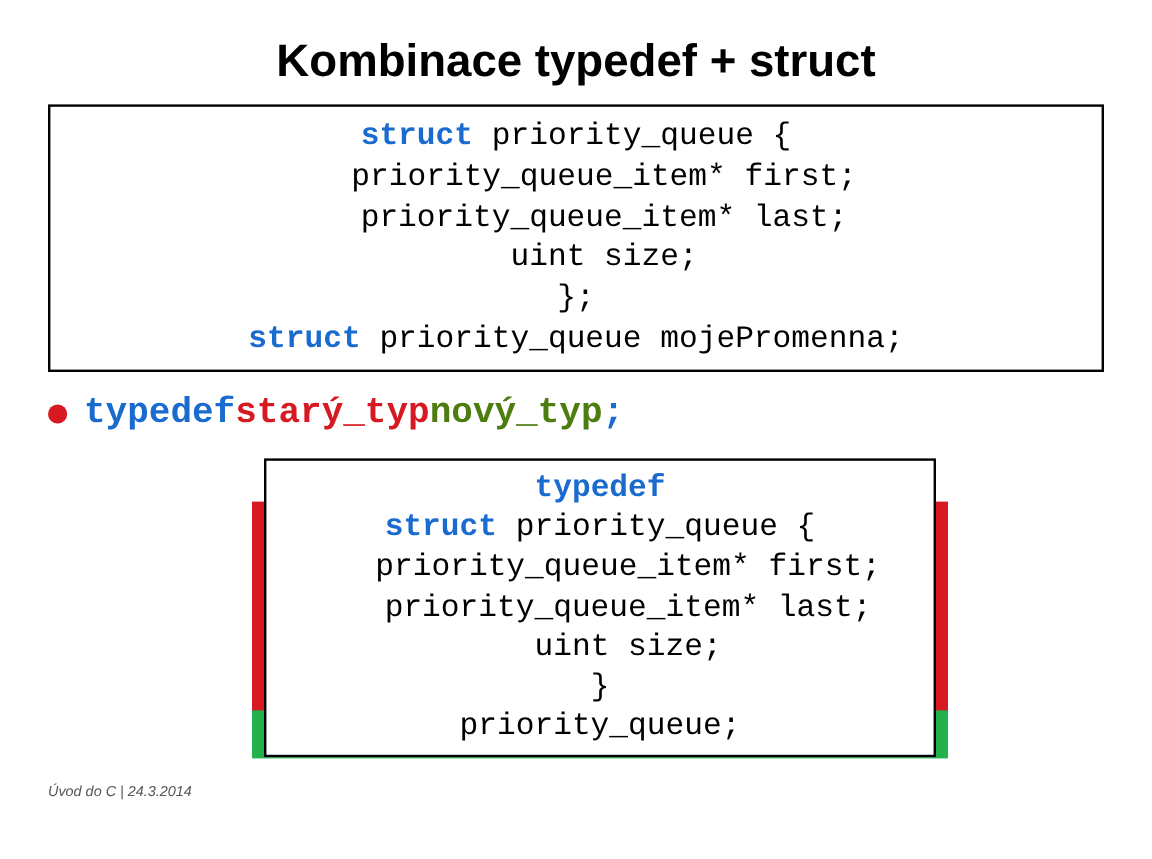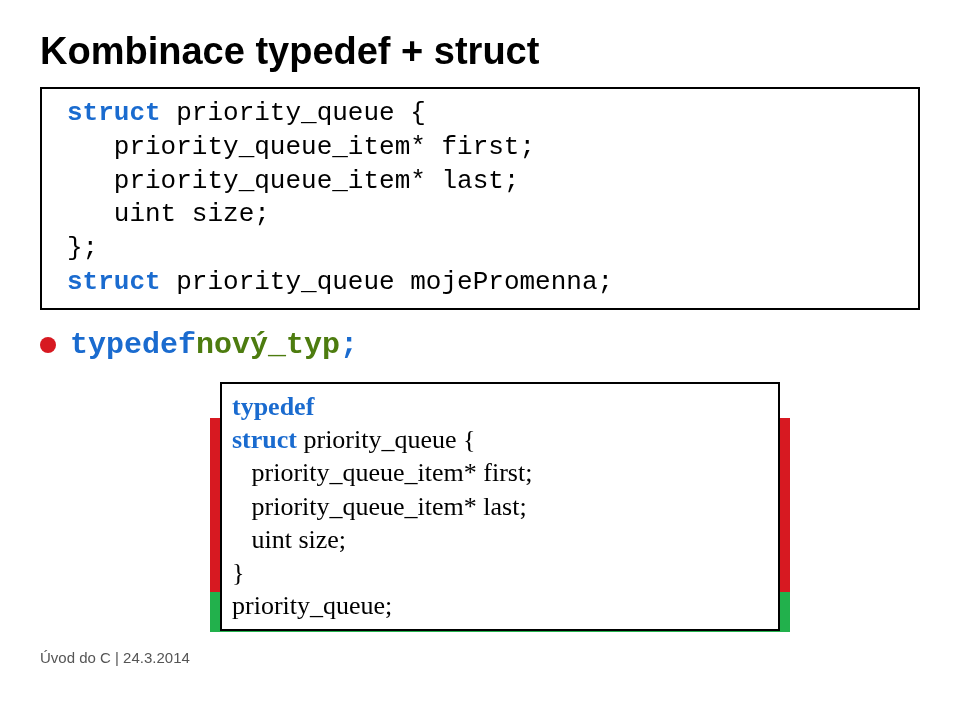"Kombinace typedef + struct" .slide { text-align: none -> center }
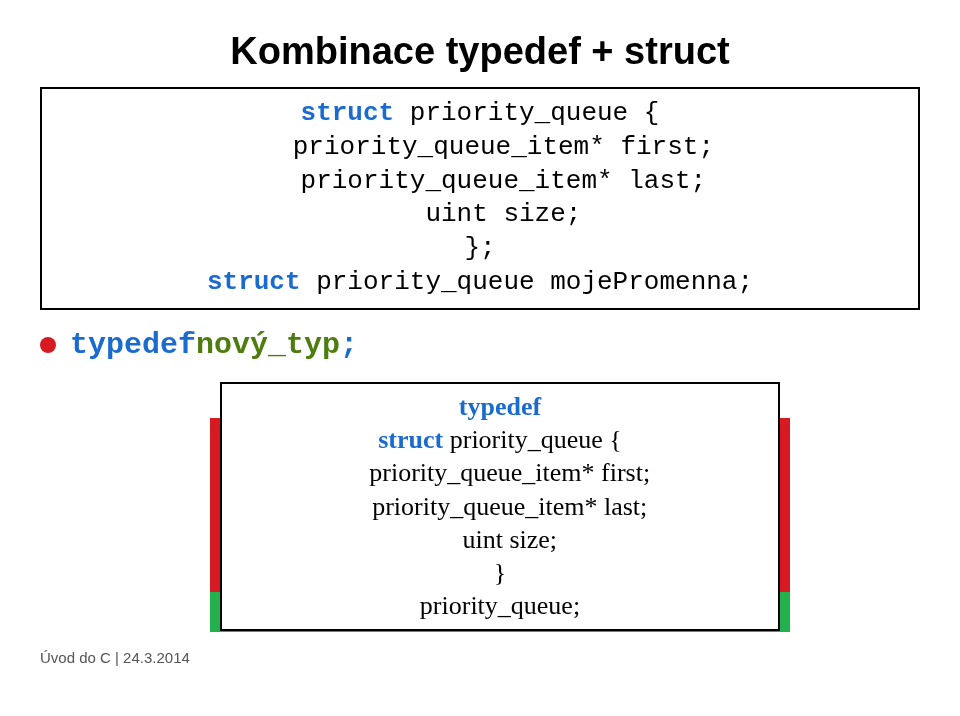"starý_typ" span.old { html: none -> <span> starý_typ </span> }
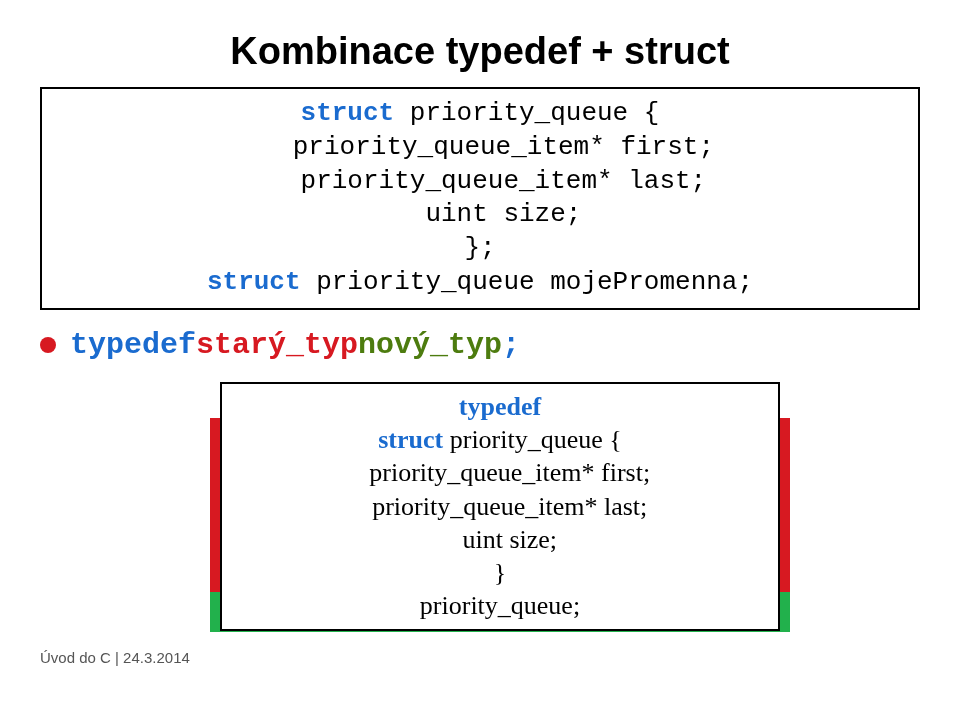"typedef struct priority_queue {" .codebox2 { font-family: Liberation Serif, serif -> Liberation Mono, monospace }
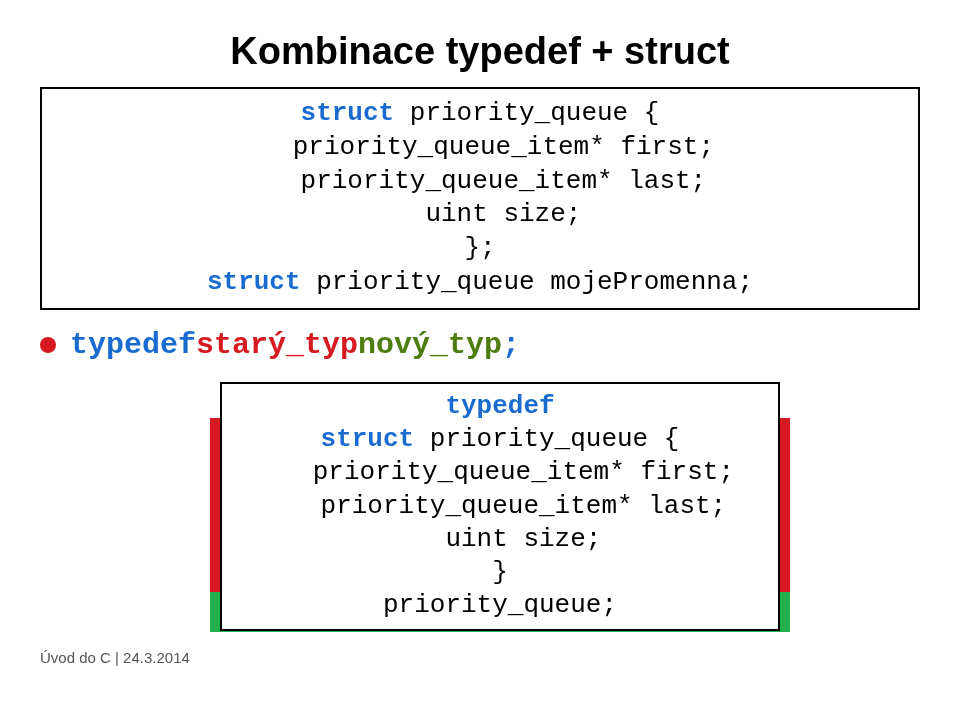"Úvod do C | 24.3.2014" .footer { font-size: 15px -> 12px; font-style: none -> italic }
